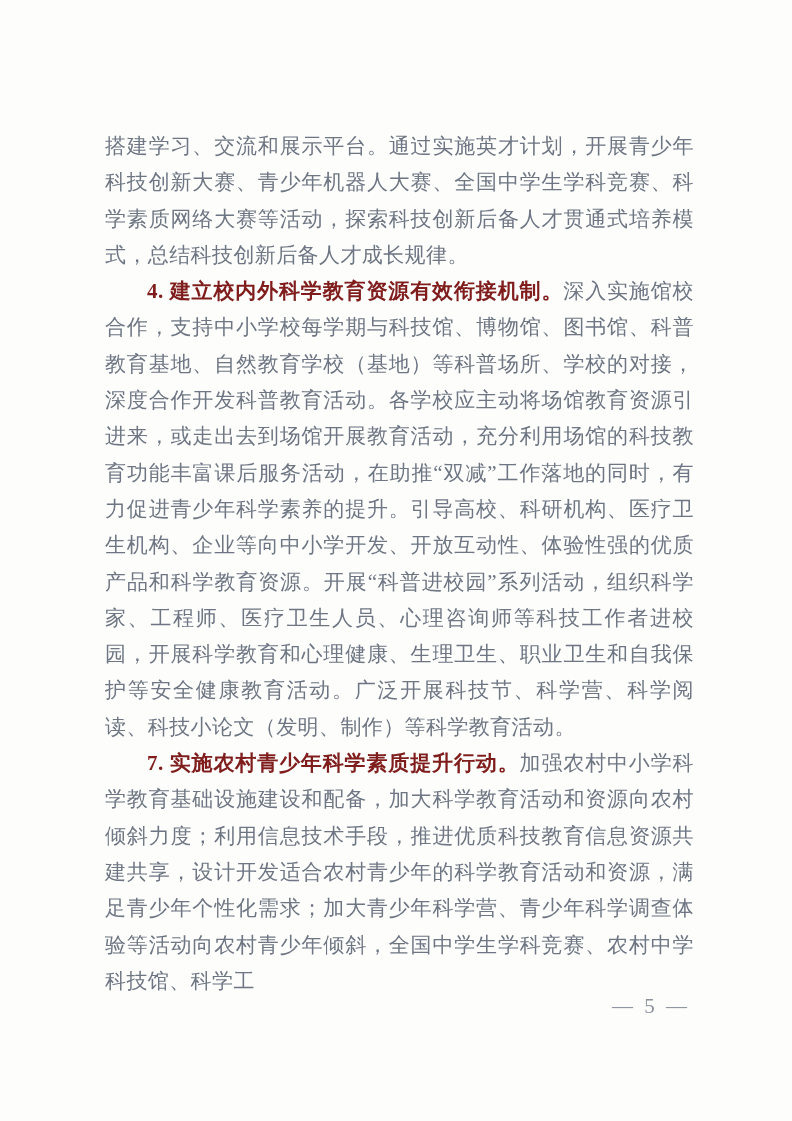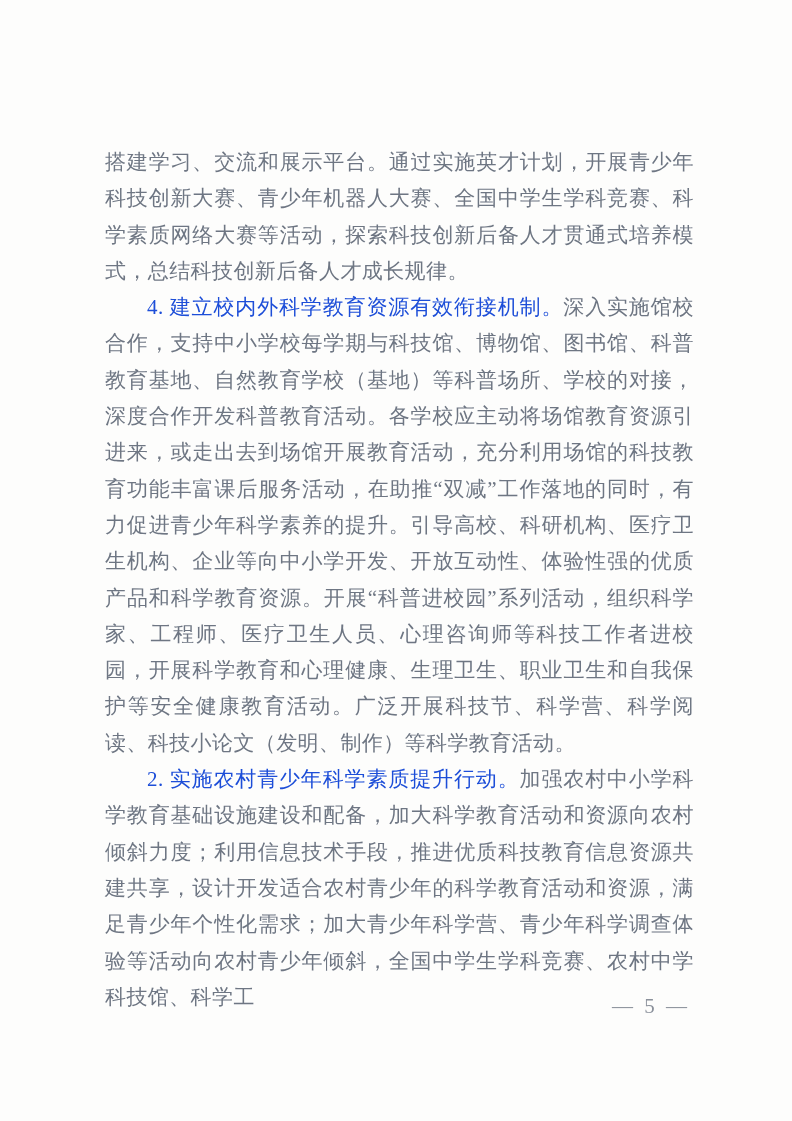"搭建学习、交流和展示平台。通过实施英才计划，开展青少年科技创新大赛、青少年机器人" .body-text { top: 144px -> 128px }
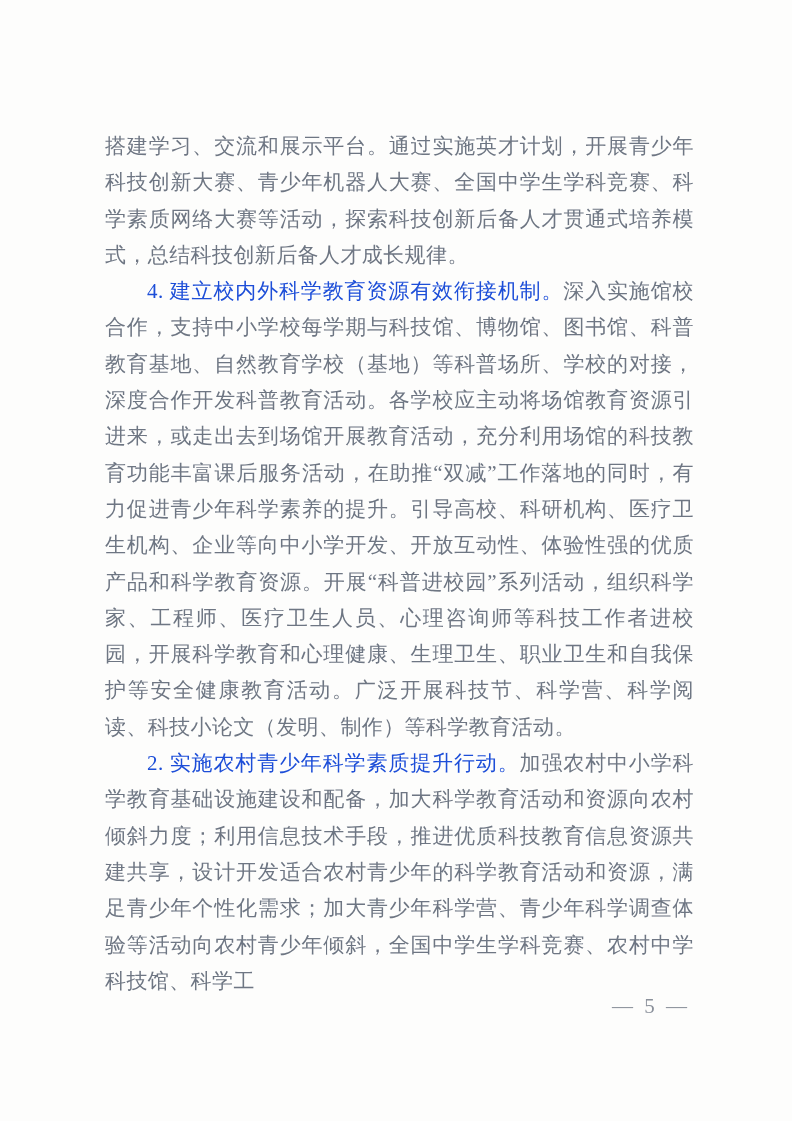"4. 建立校内外科学教育资源有效衔接机制。" .lead { color: #1d4ed8 -> #7f1d1d; font-weight: normal -> bold }
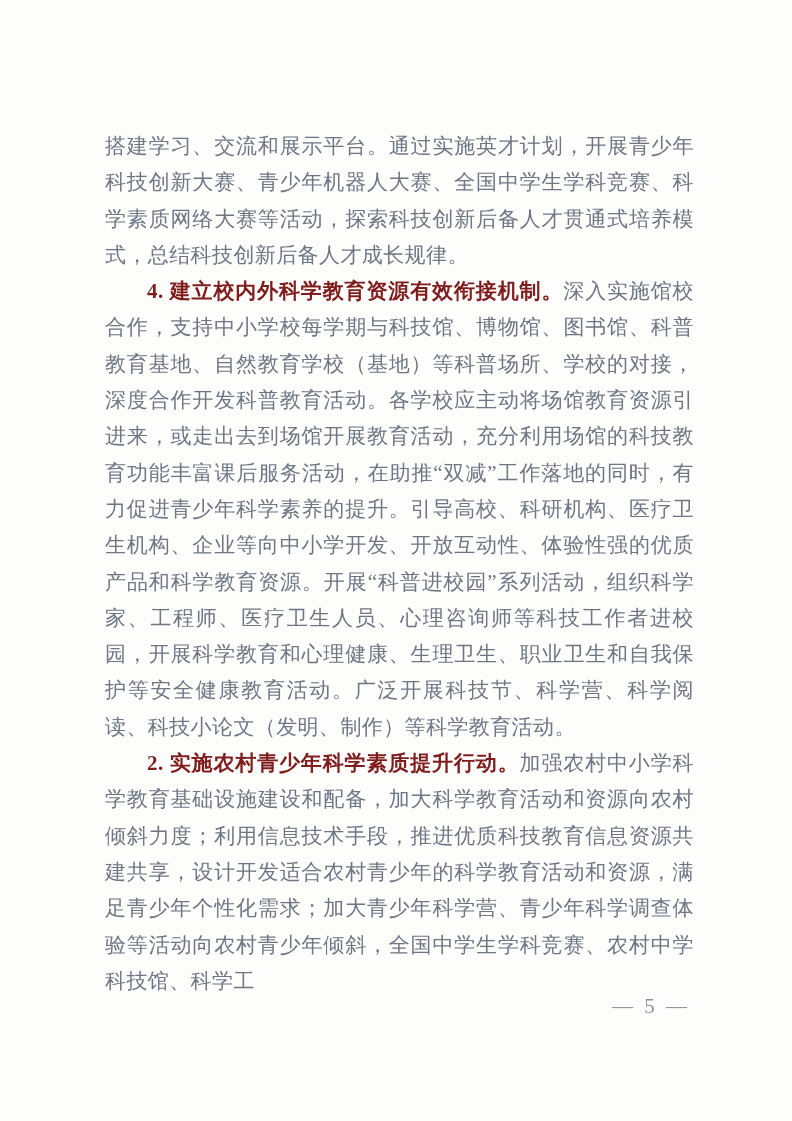"2. 实施农村青少年科学素质提升行动。" strong.lead { text: 2 -> 7 }
